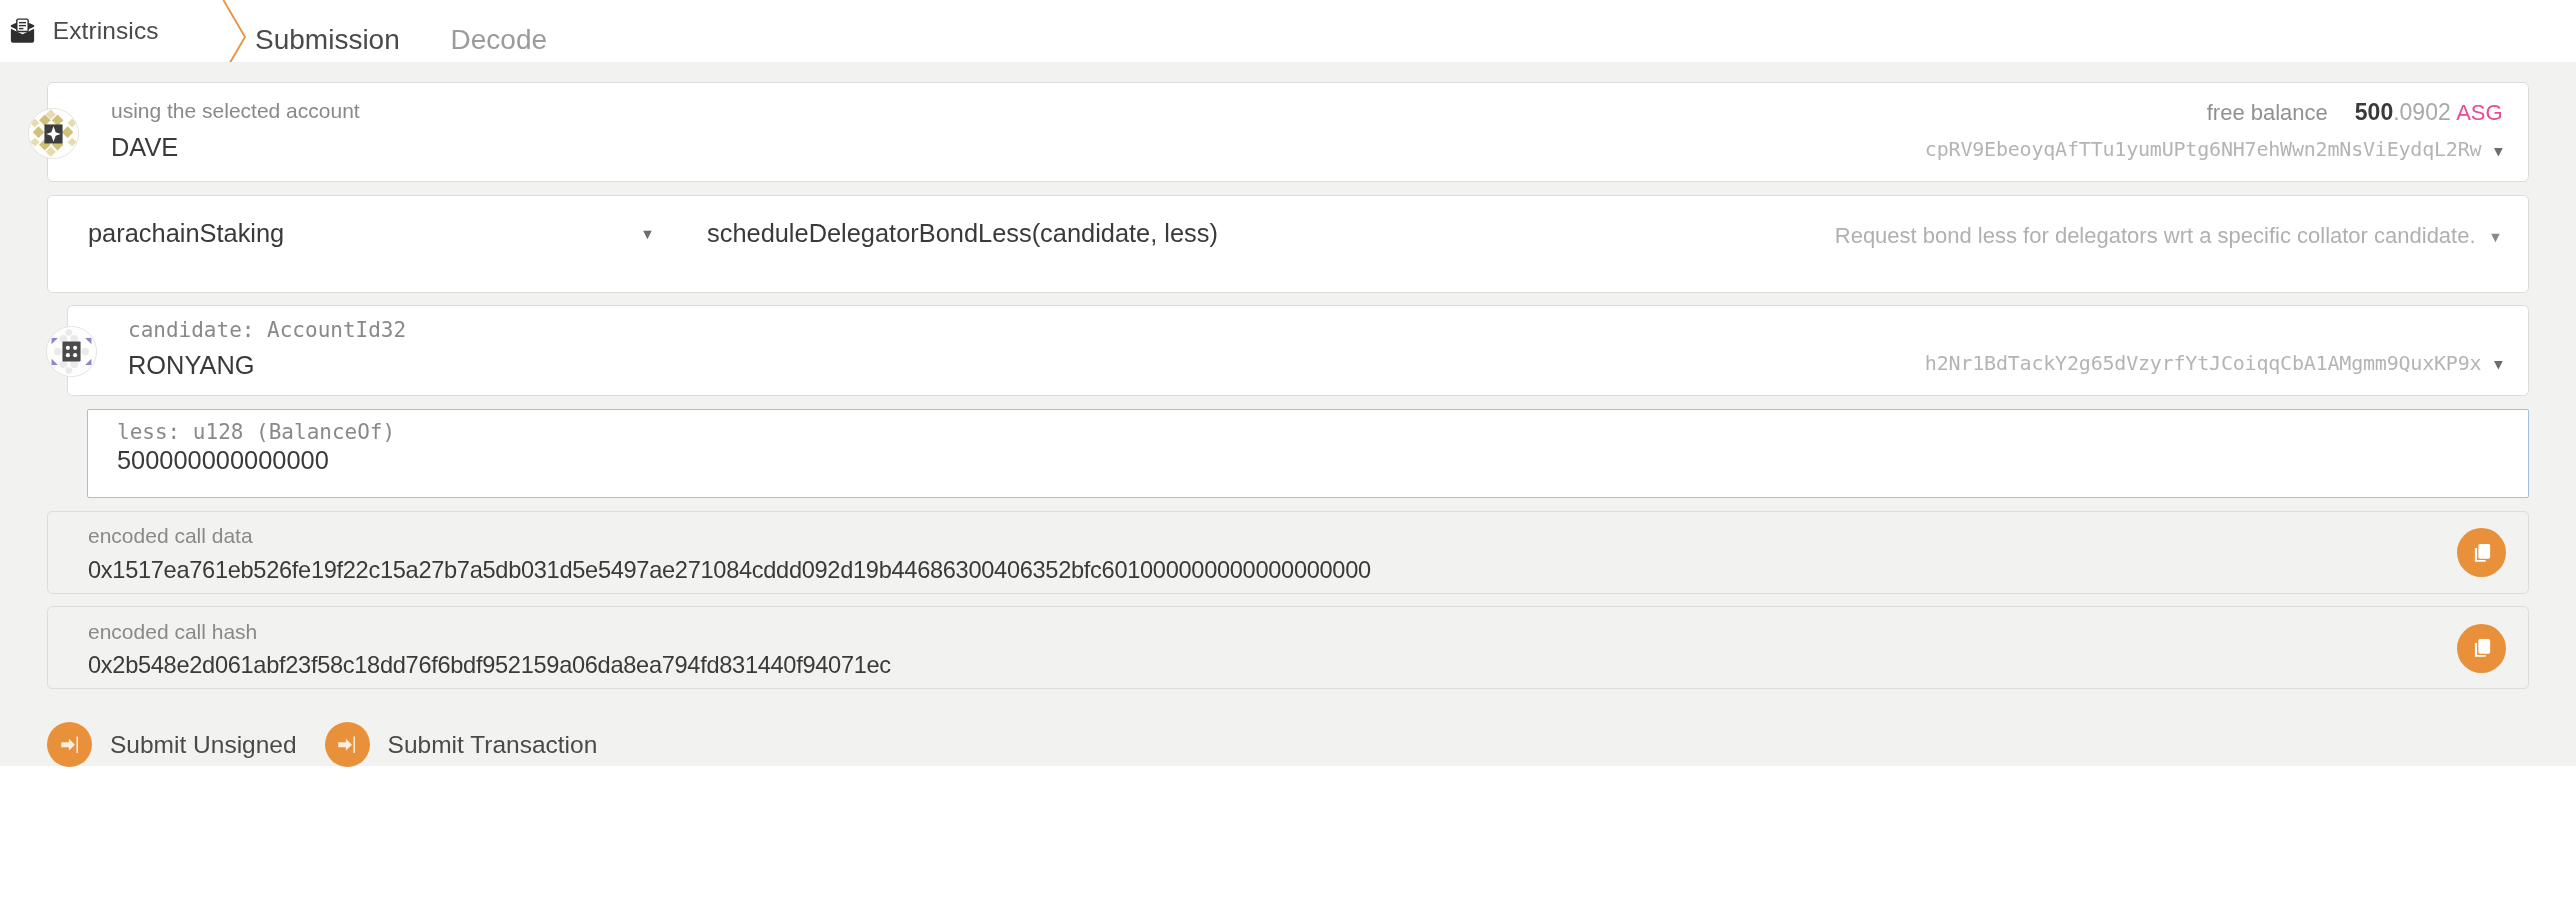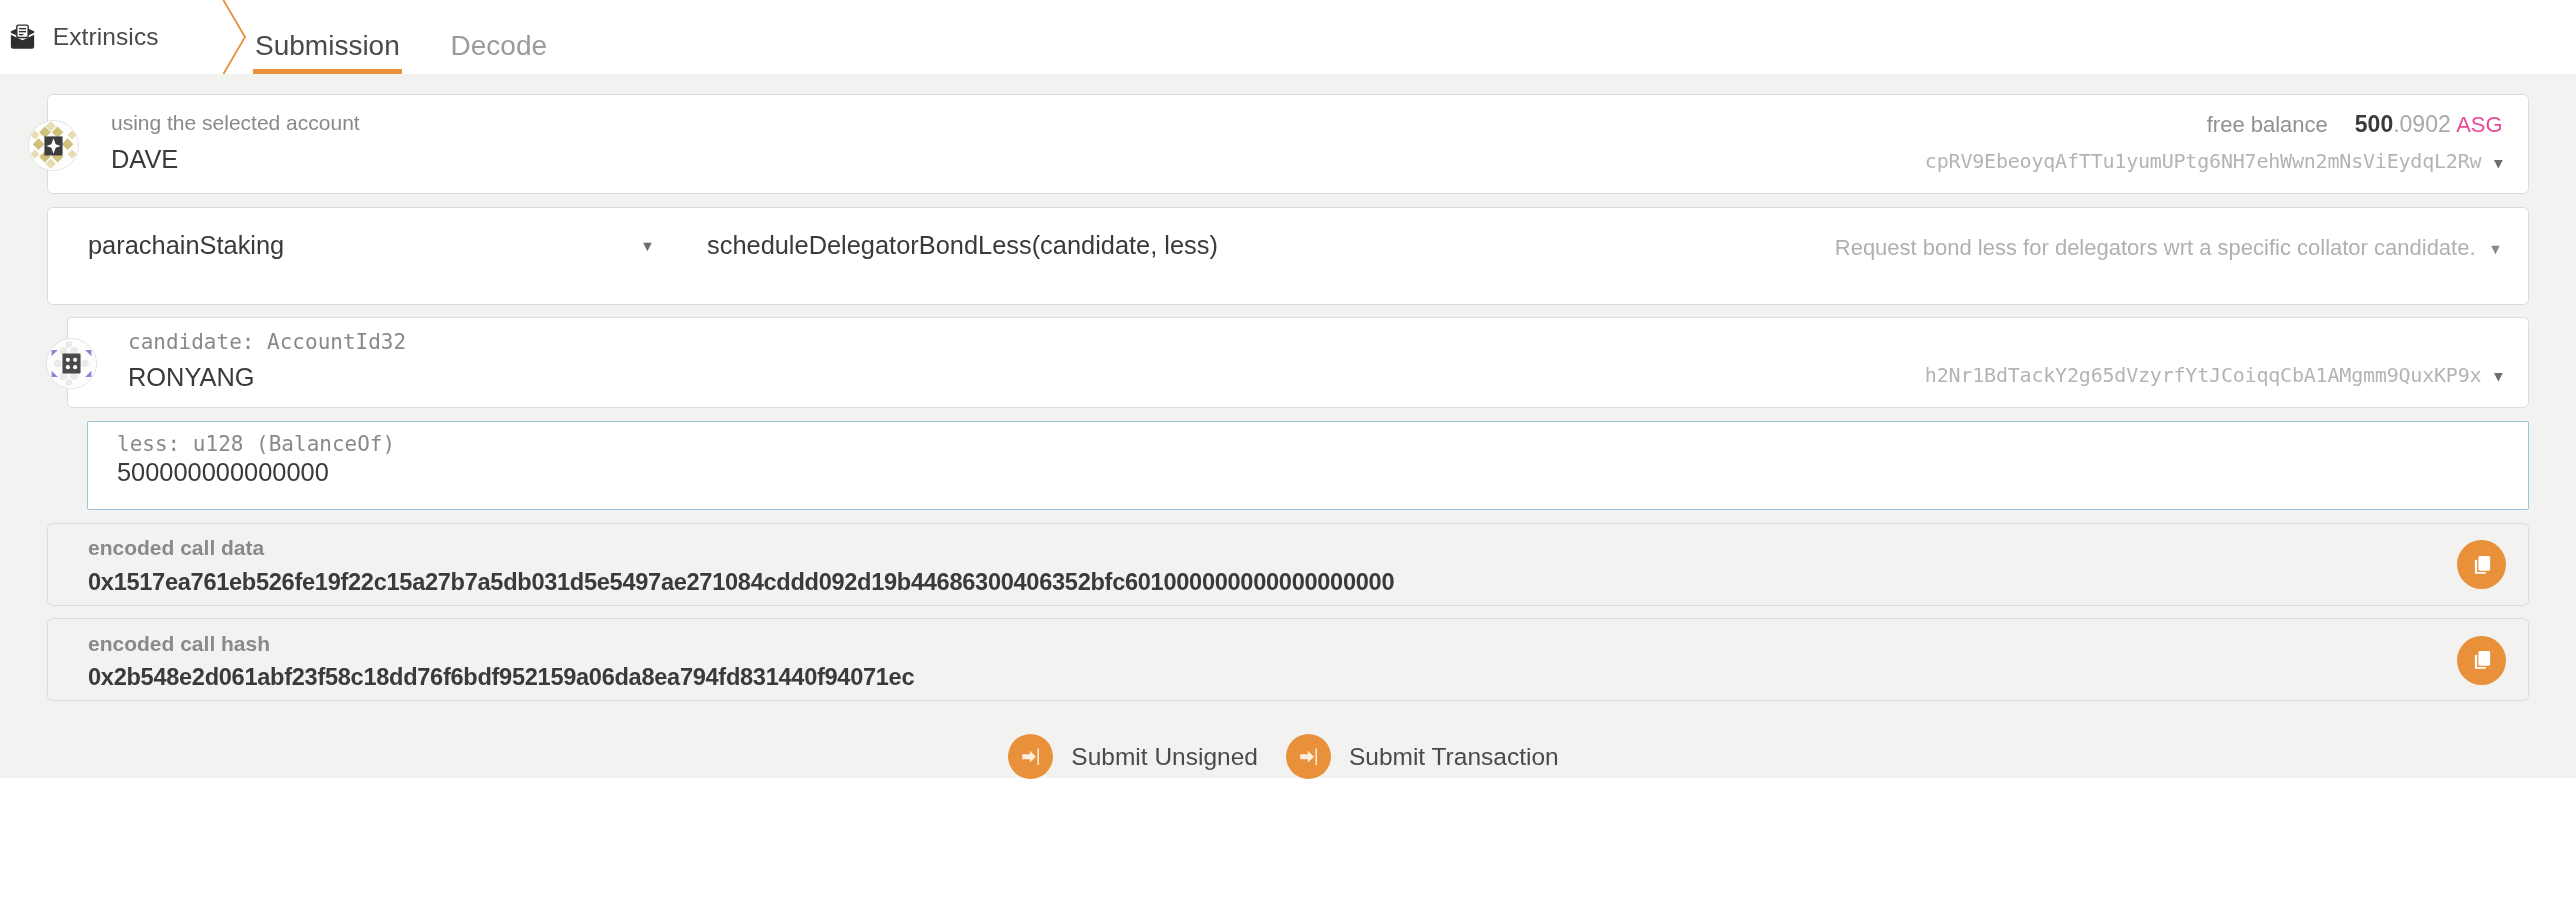"Extrinsics" .topbar { height: 74px -> 62px }
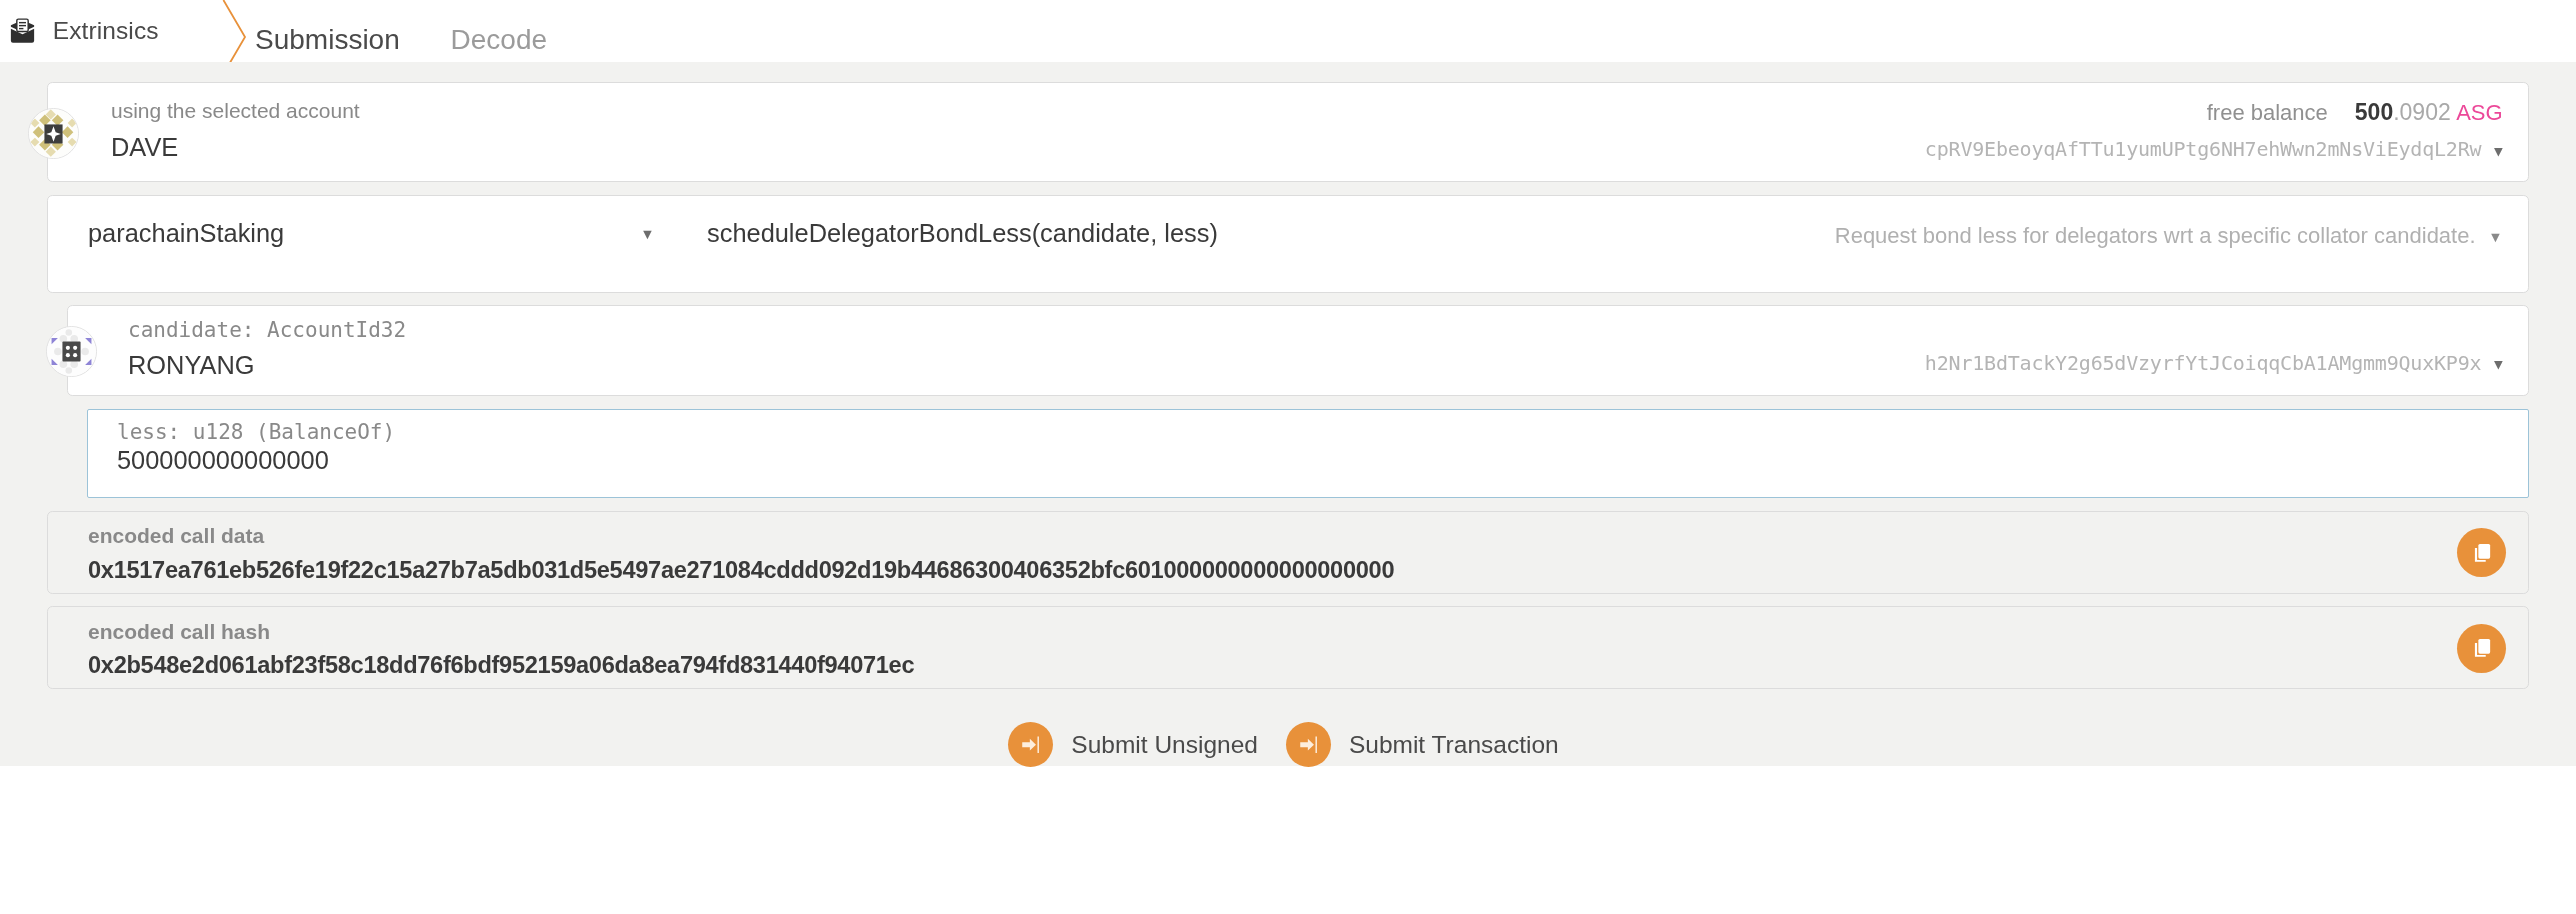"encoded call data" .card.plain { font-weight: bold -> none }
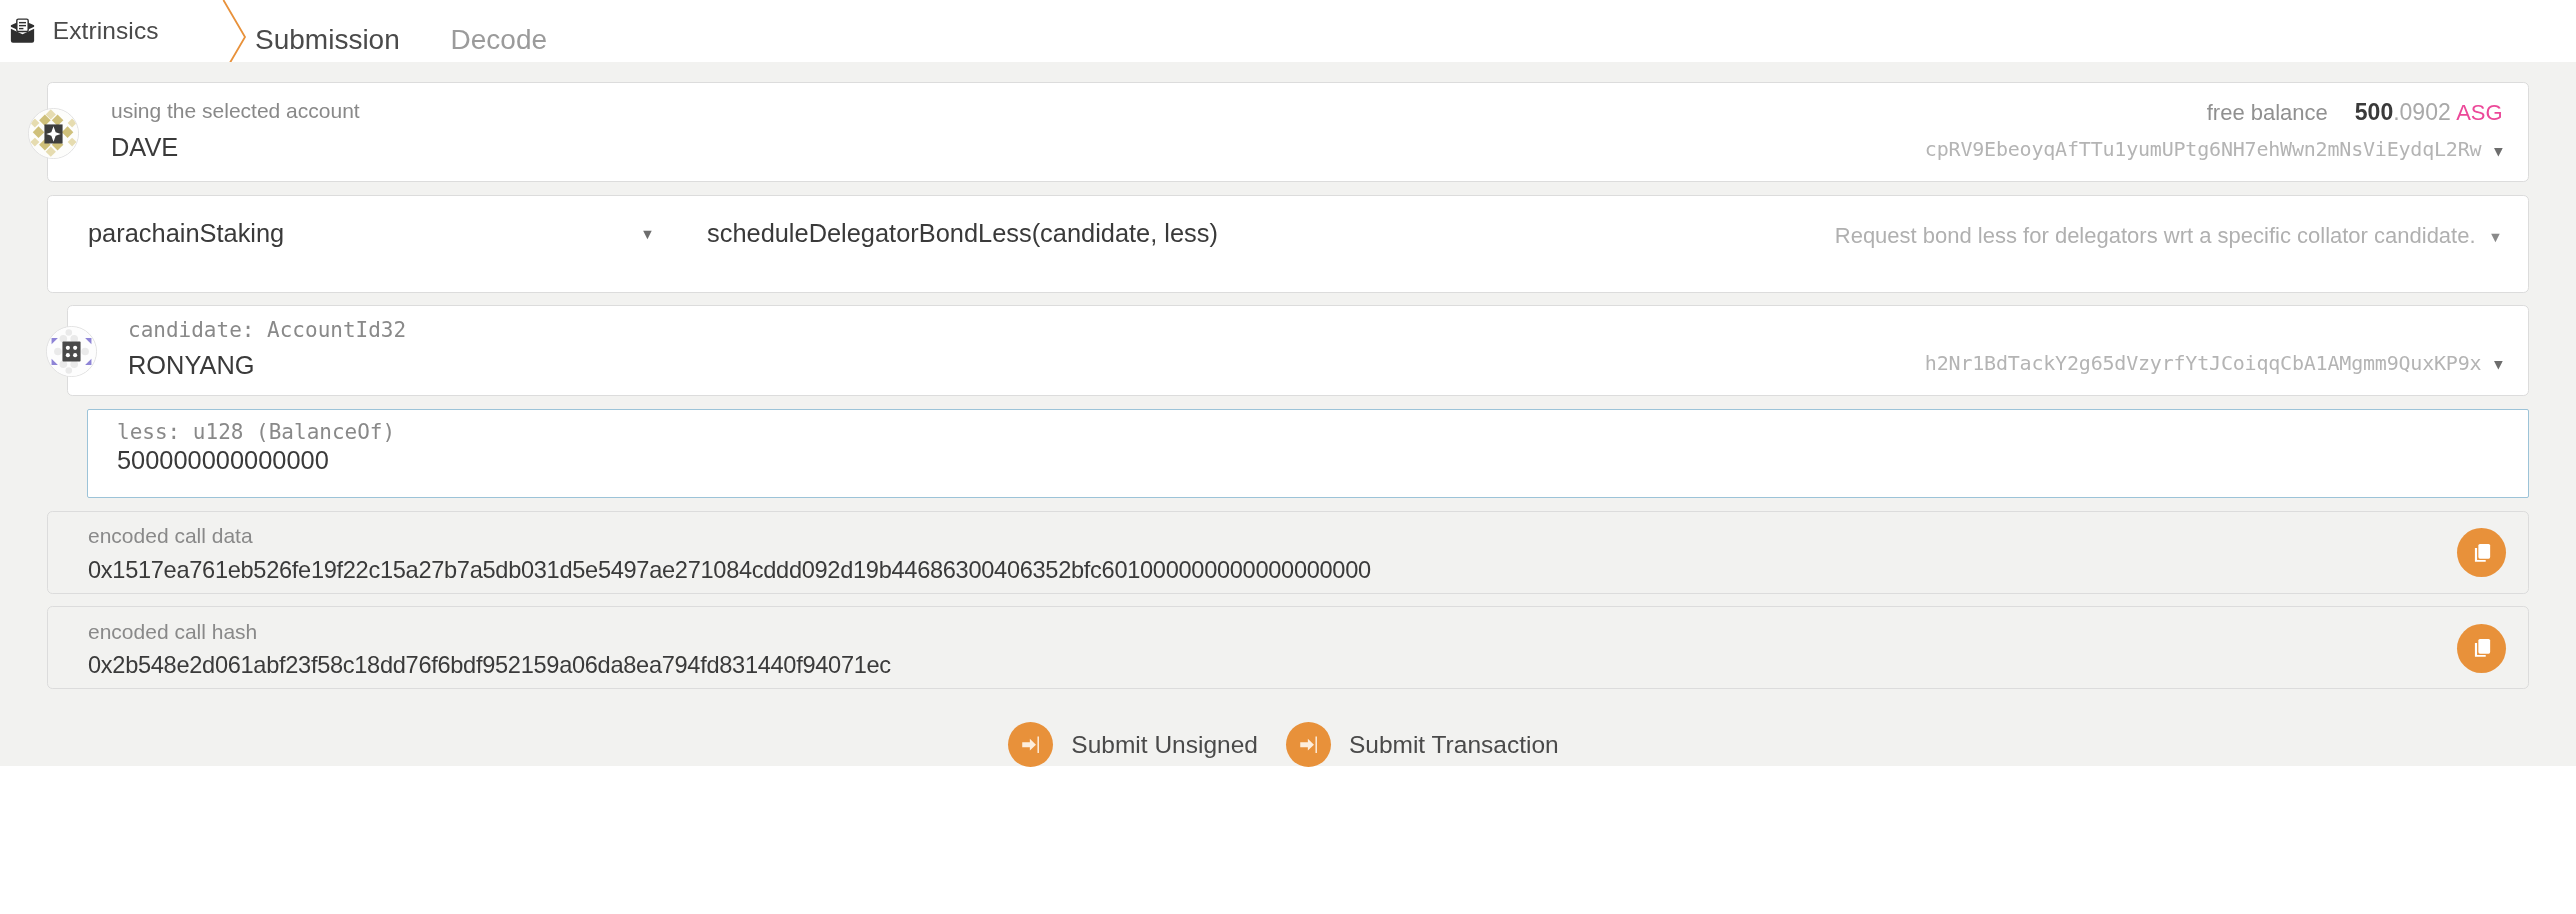"Submit Unsigned" .footer { justify-content: center -> flex-start }
